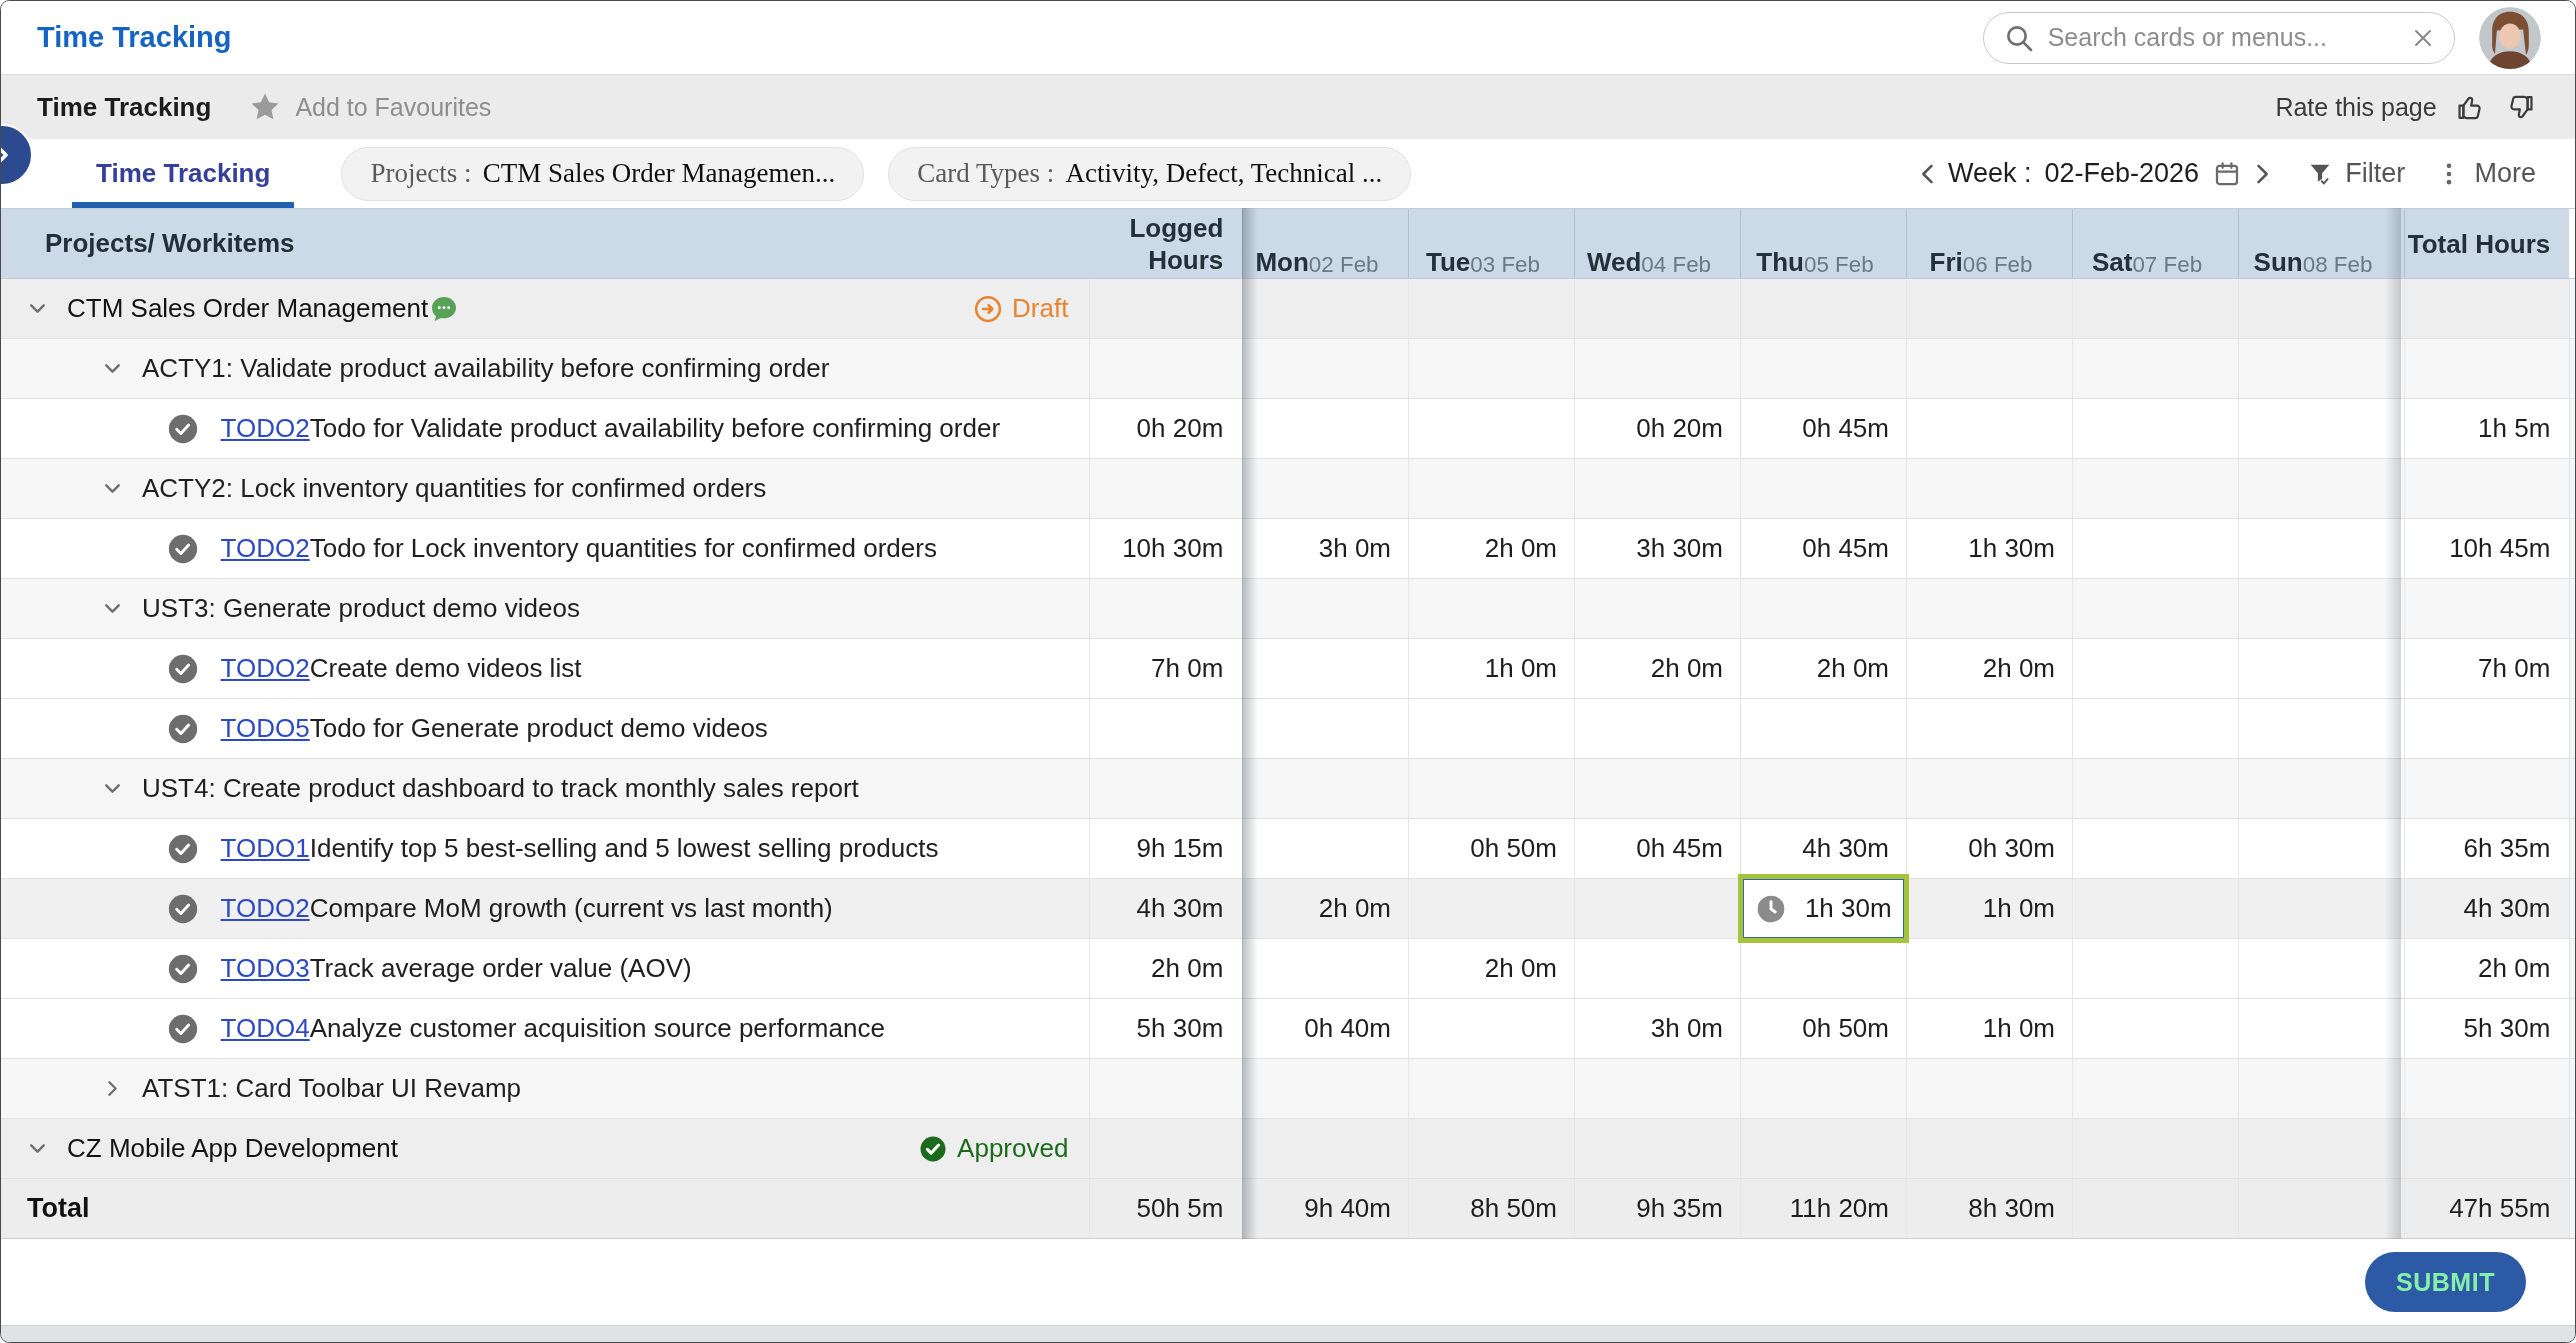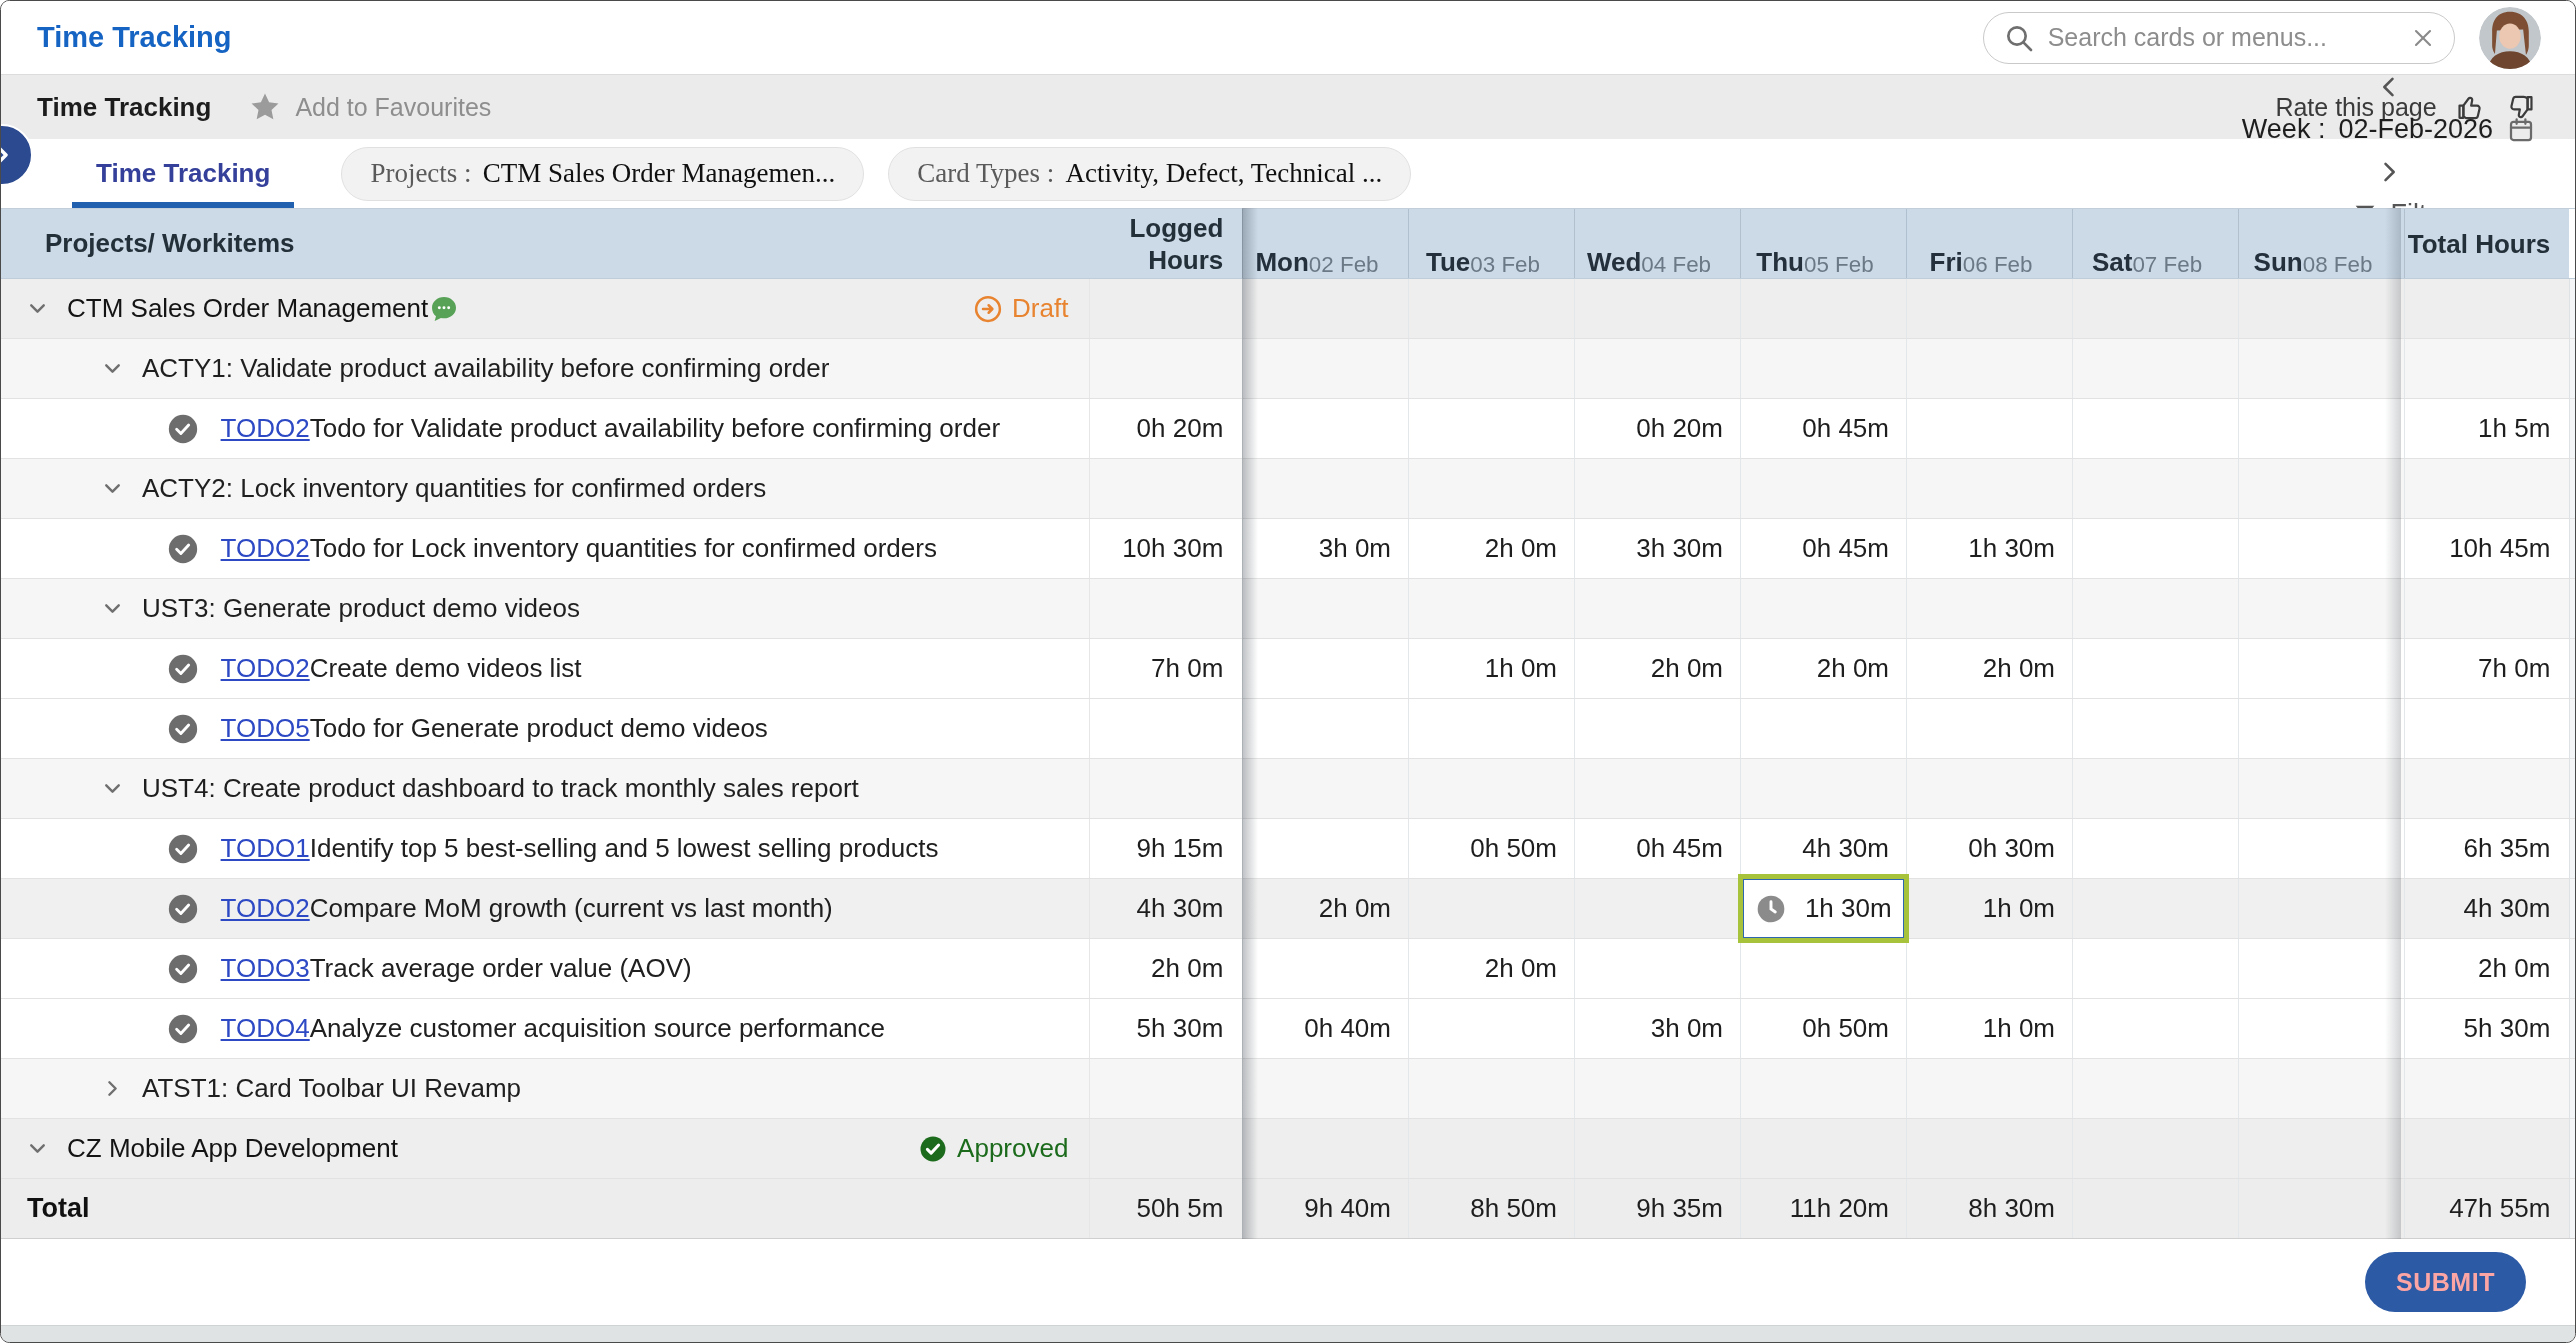"Week :" .toolbar-right { align-items: center -> none; flex-direction: column -> none; gap: 13px -> 6px }
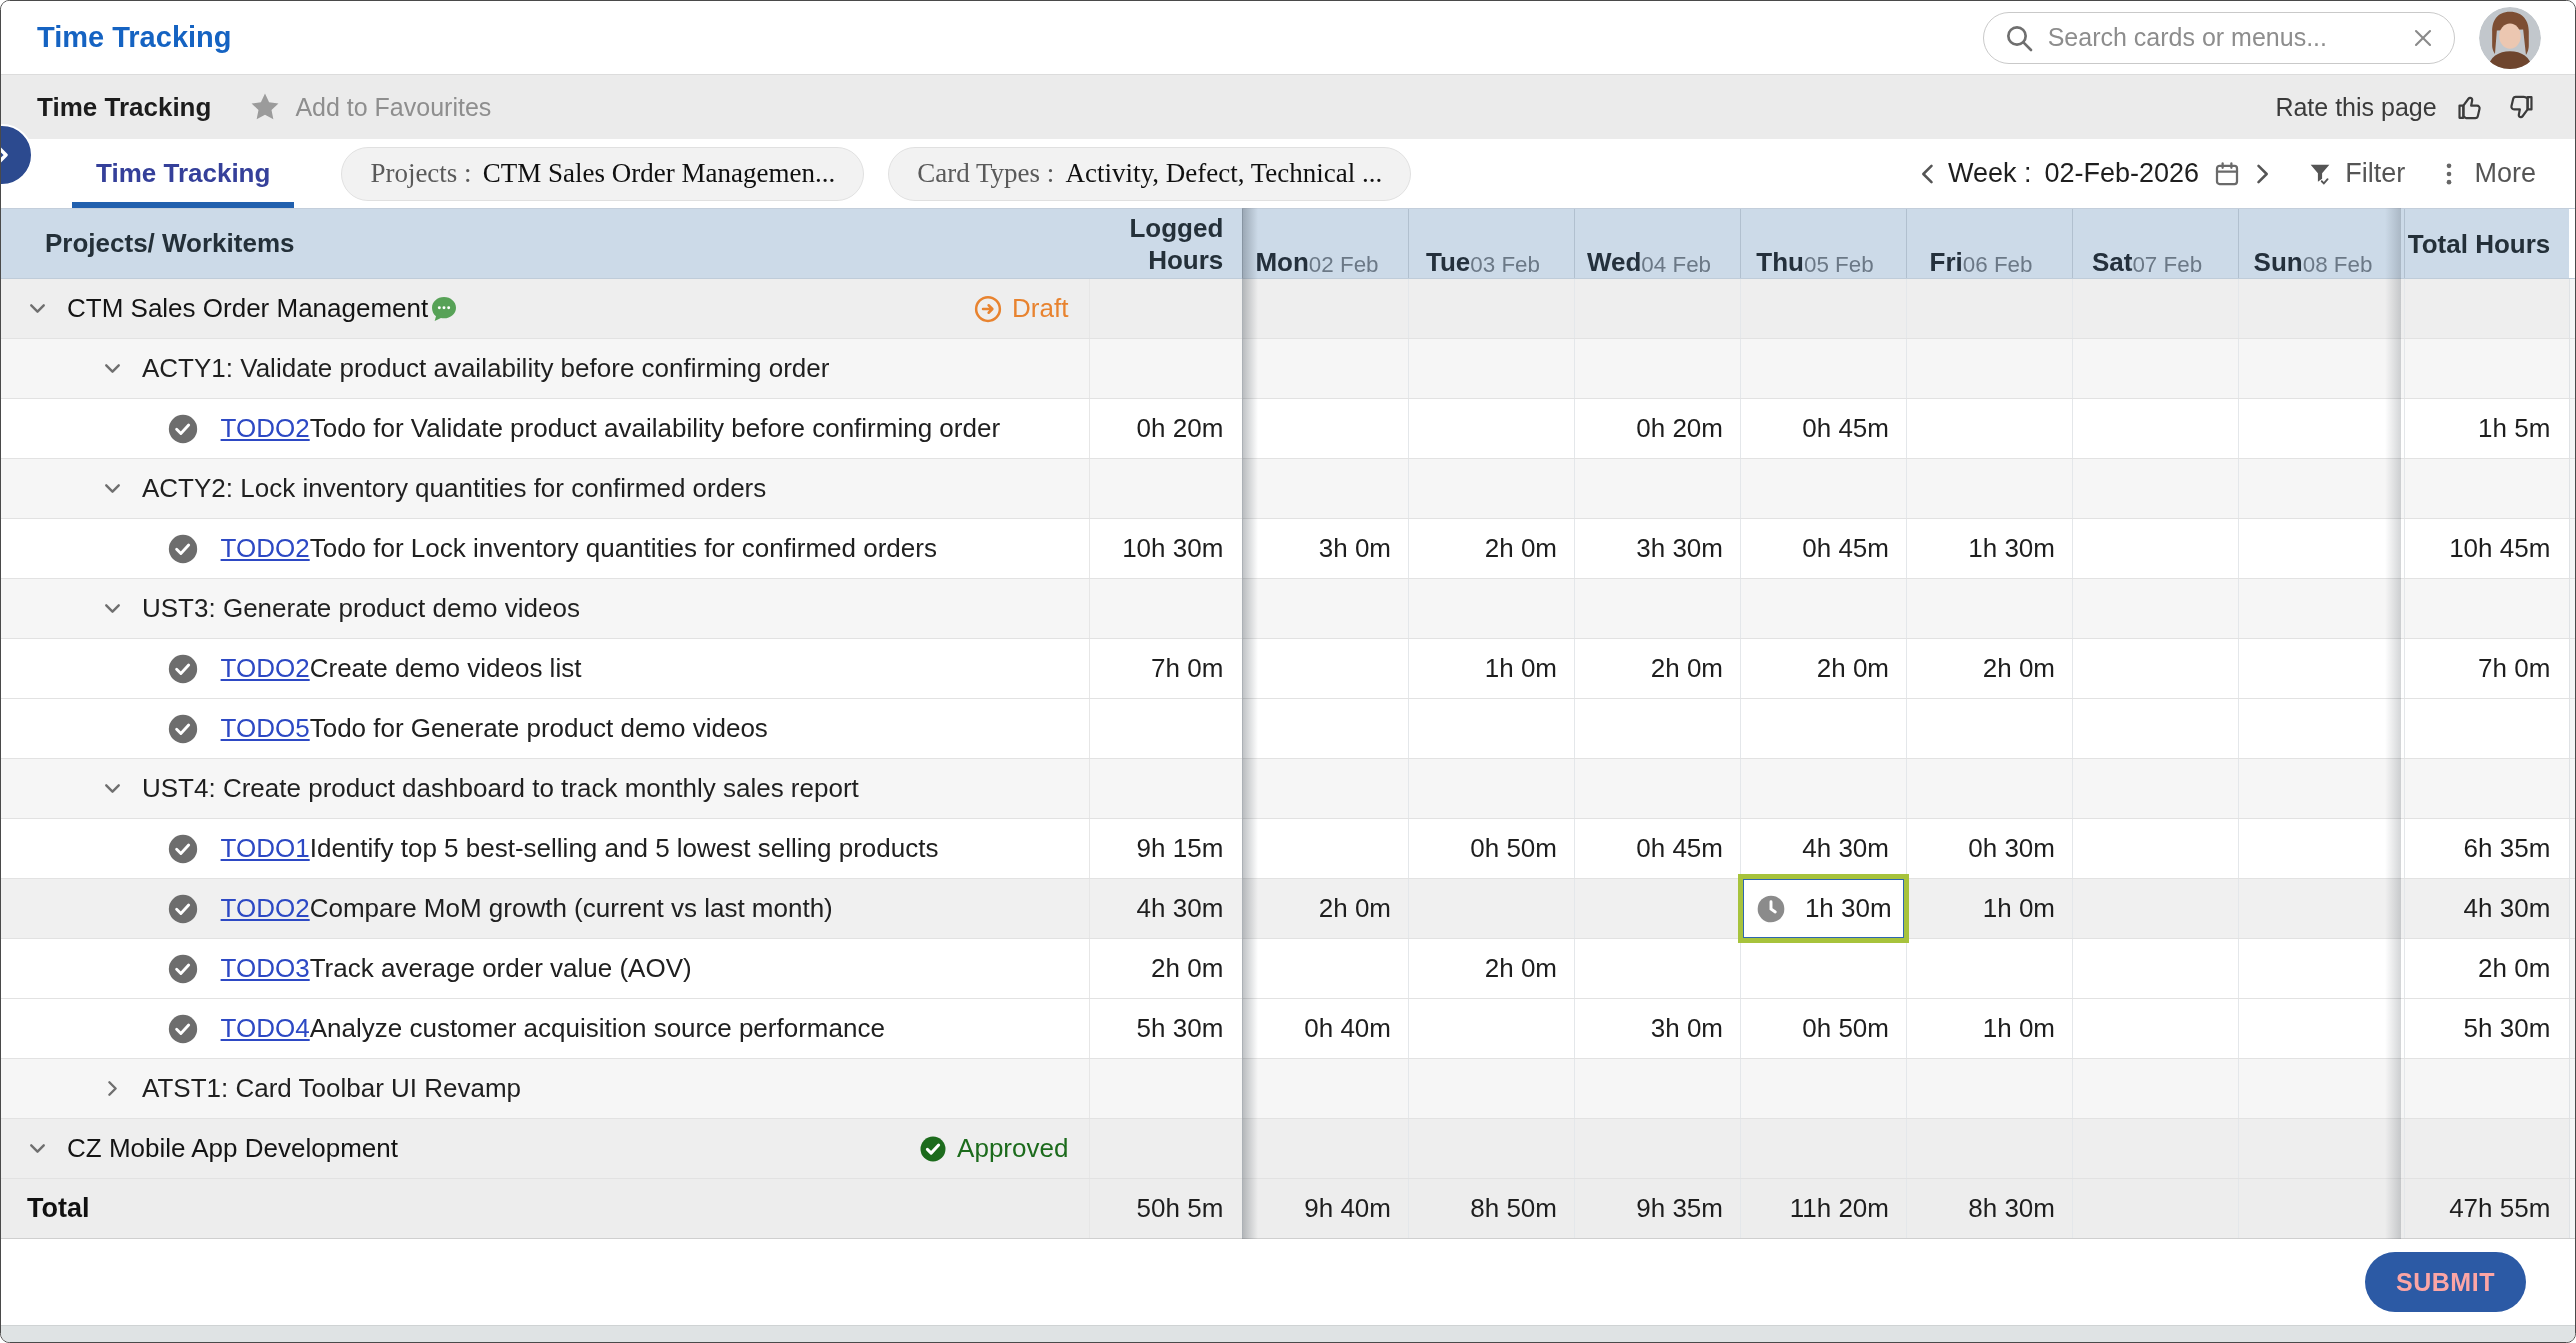"SUBMIT" .submit-btn { color: #fca5a5 -> #86efac }
